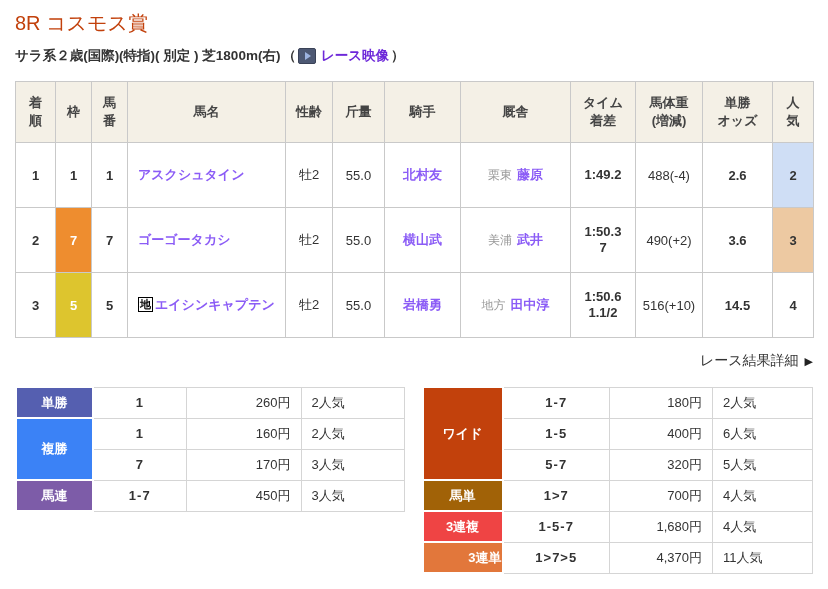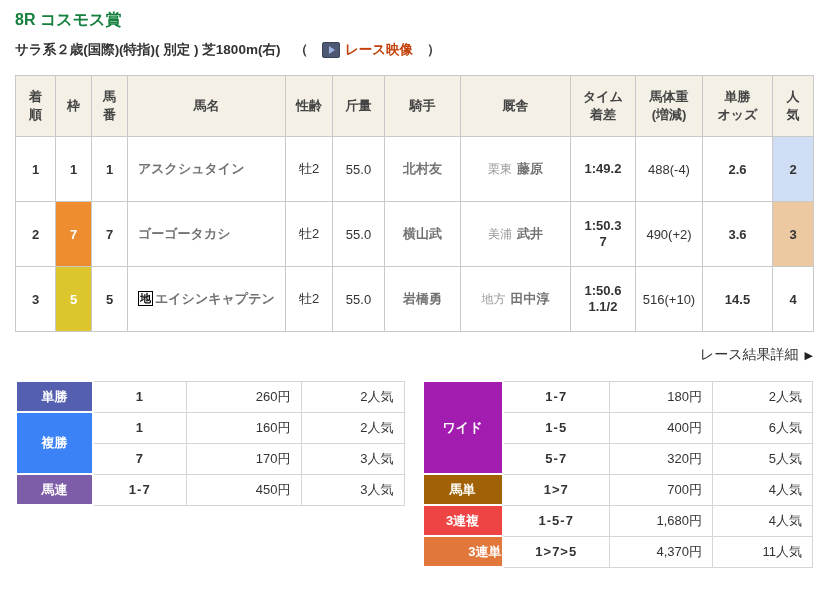"8R コスモス賞" .race-title { color: #15803d -> #c2410c; font-size: 16px -> 20px; font-weight: bold -> normal }
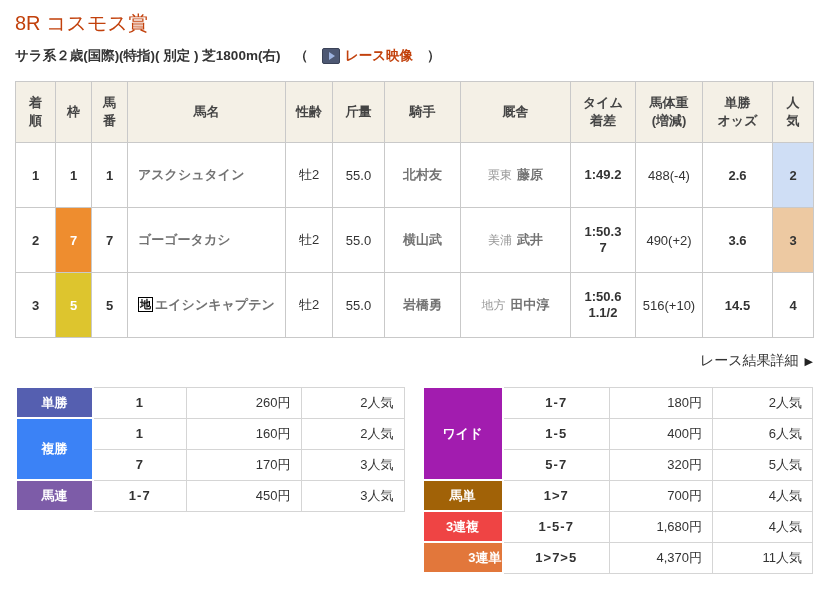"サラ系２歳(国際)(特指)( 別定 ) 芝1800m(右)" .race-sub { gap: 14px -> 2px }
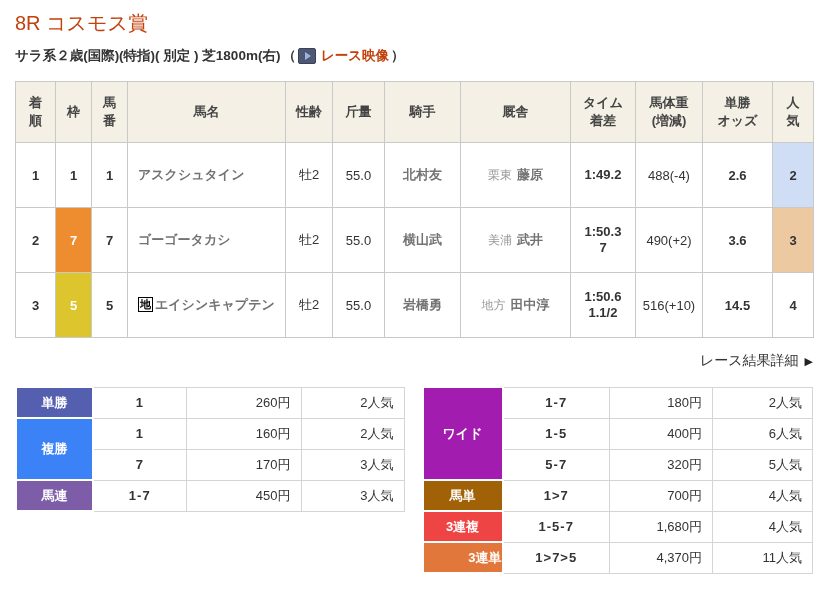"レース映像" .video-link { color: #c2410c -> #6d28d9 }
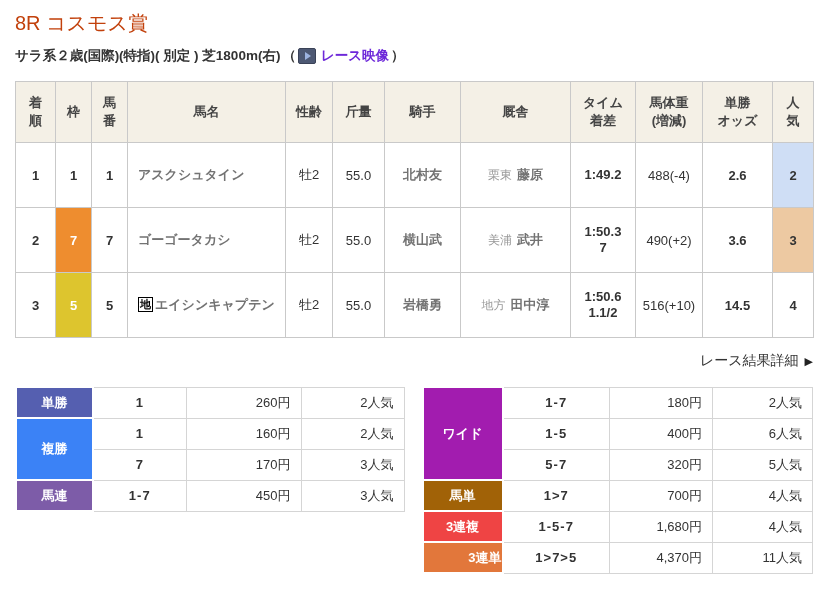"アスクシュタイン" a.blue-link { color: #737373 -> #8b5cf6 }
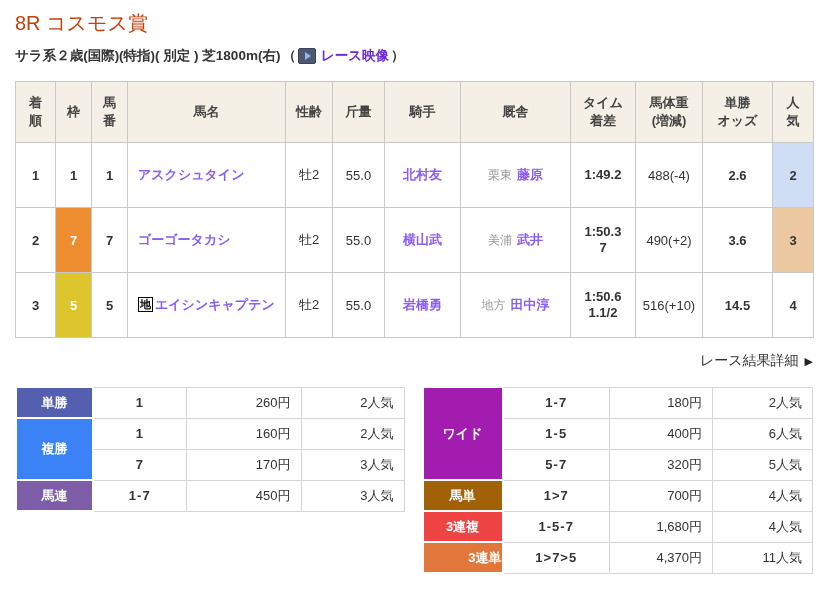"2人気" .payout td.pop { text-align: right -> none }
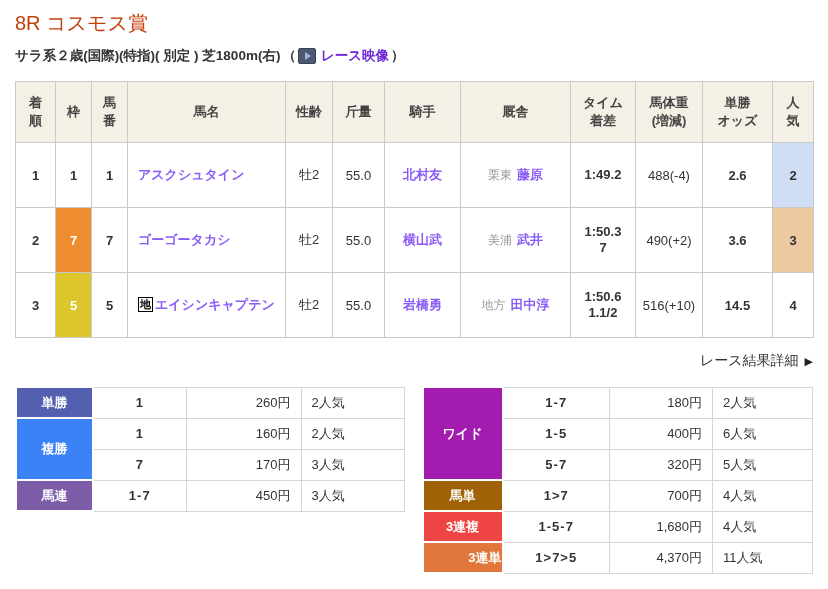"ワイド" th.plabel { background-color: #a21caf -> #c2410c }
